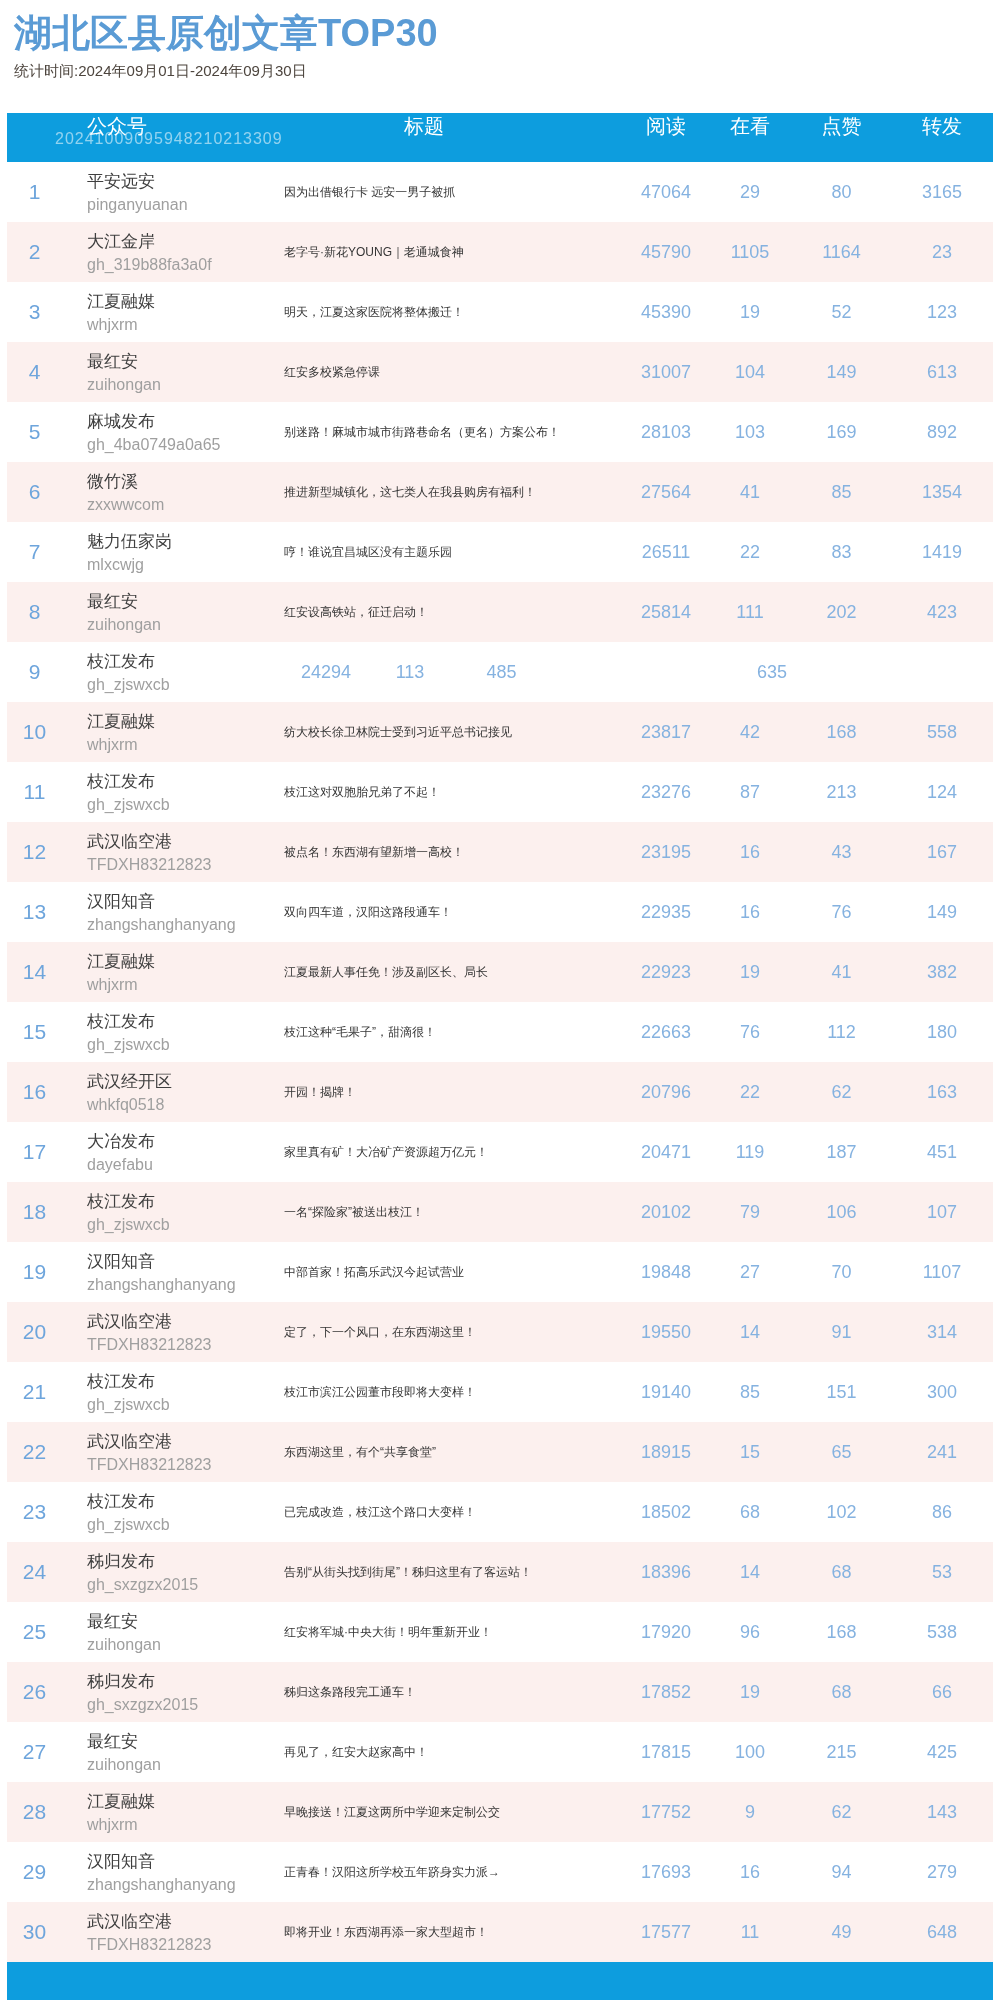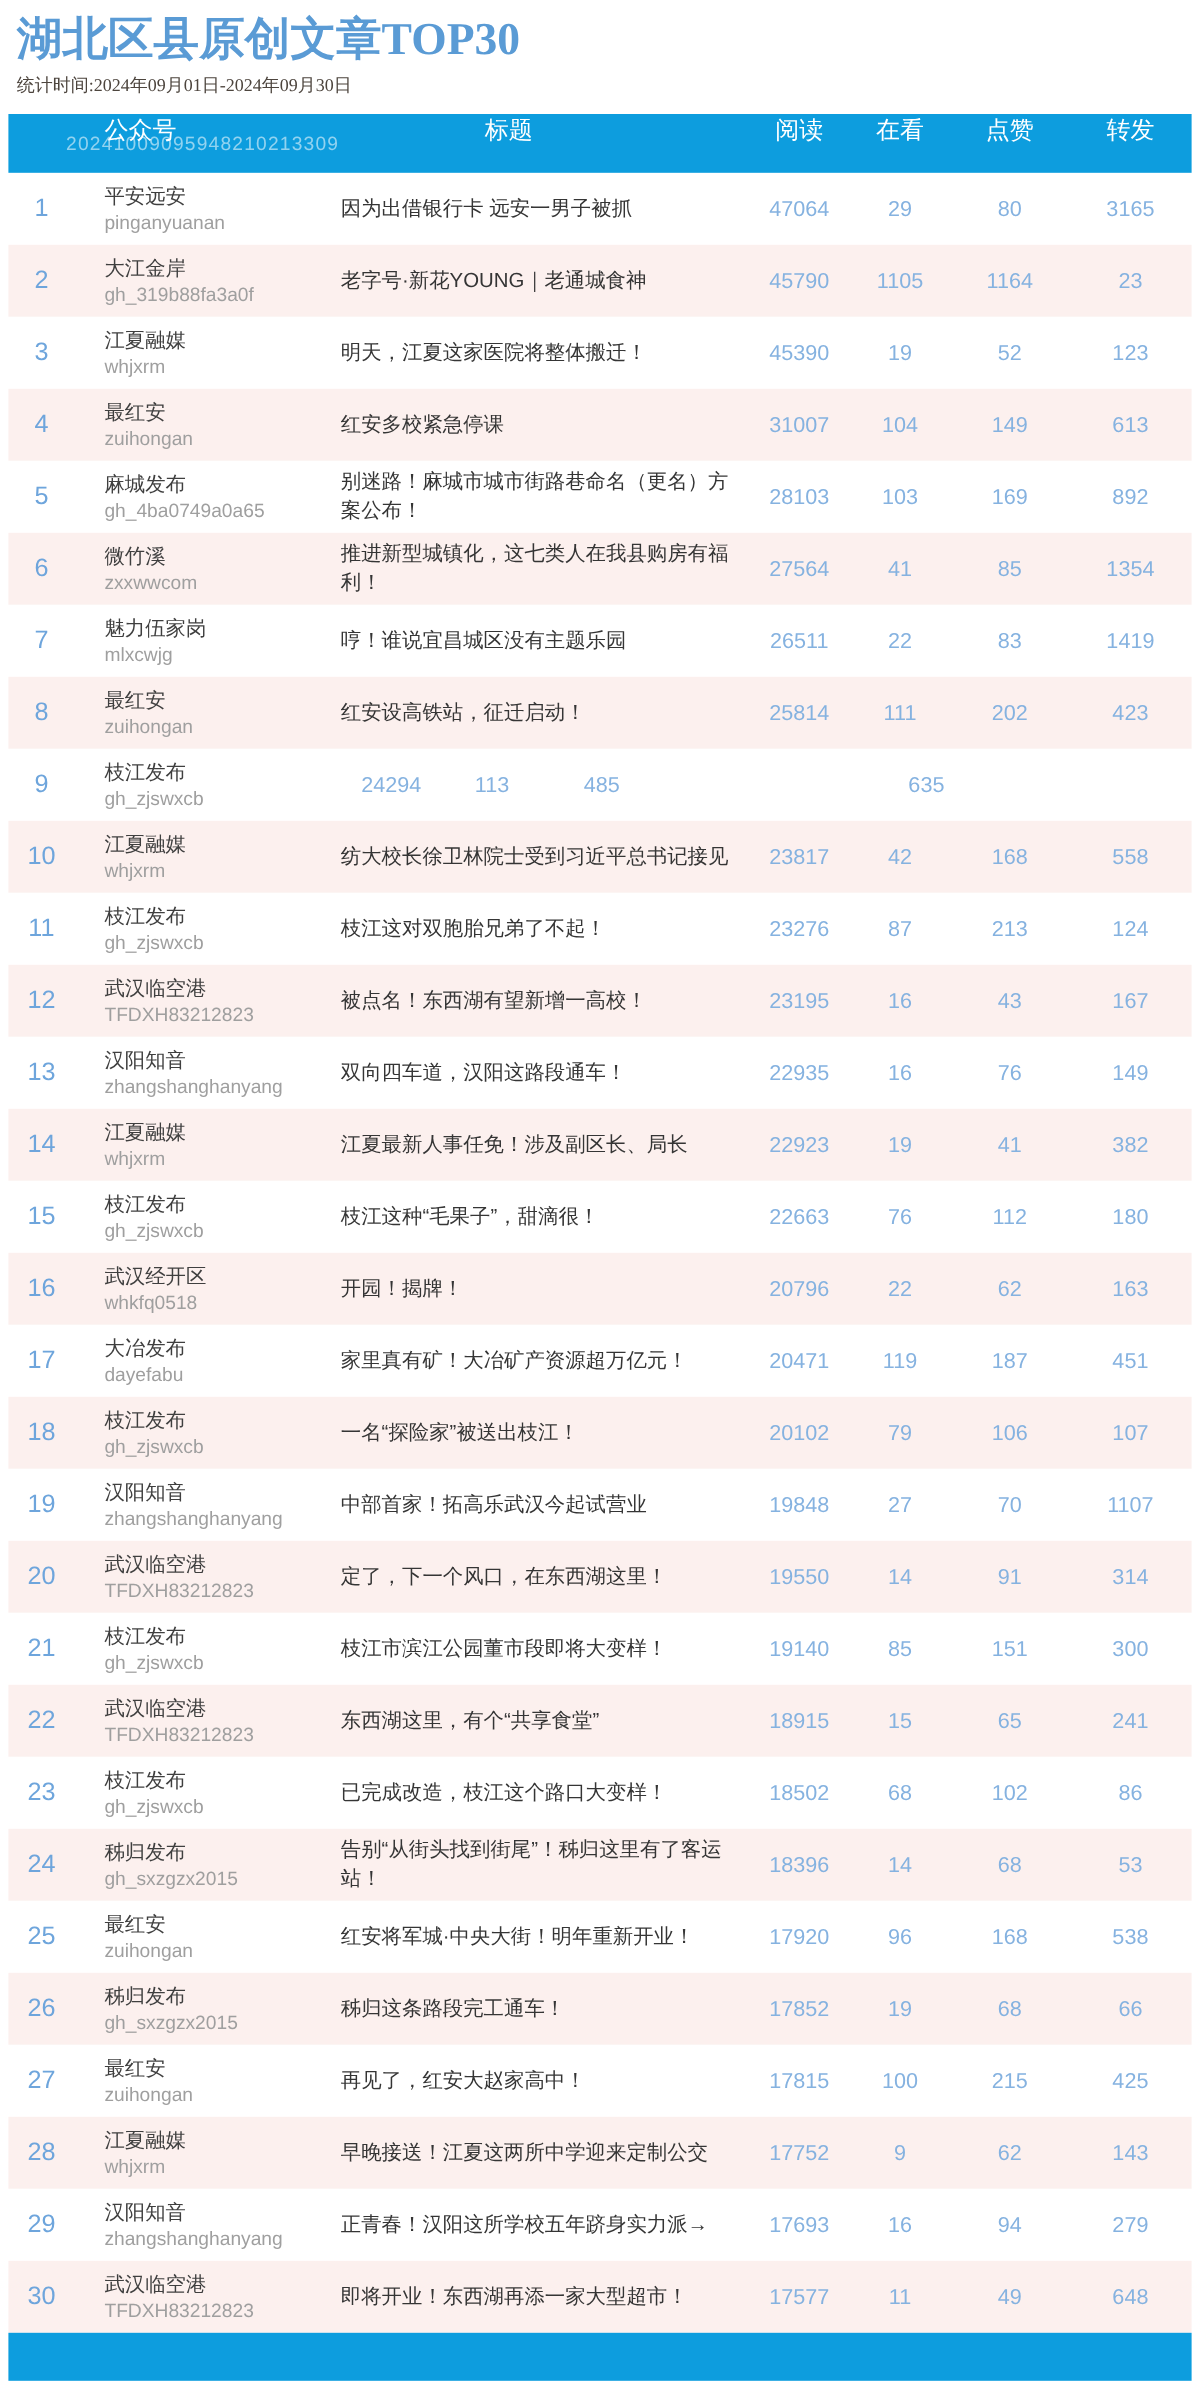"湖北区县原创文章TOP30" .top-area { font-family: Liberation Serif, serif -> none; height: 95px -> 113px }
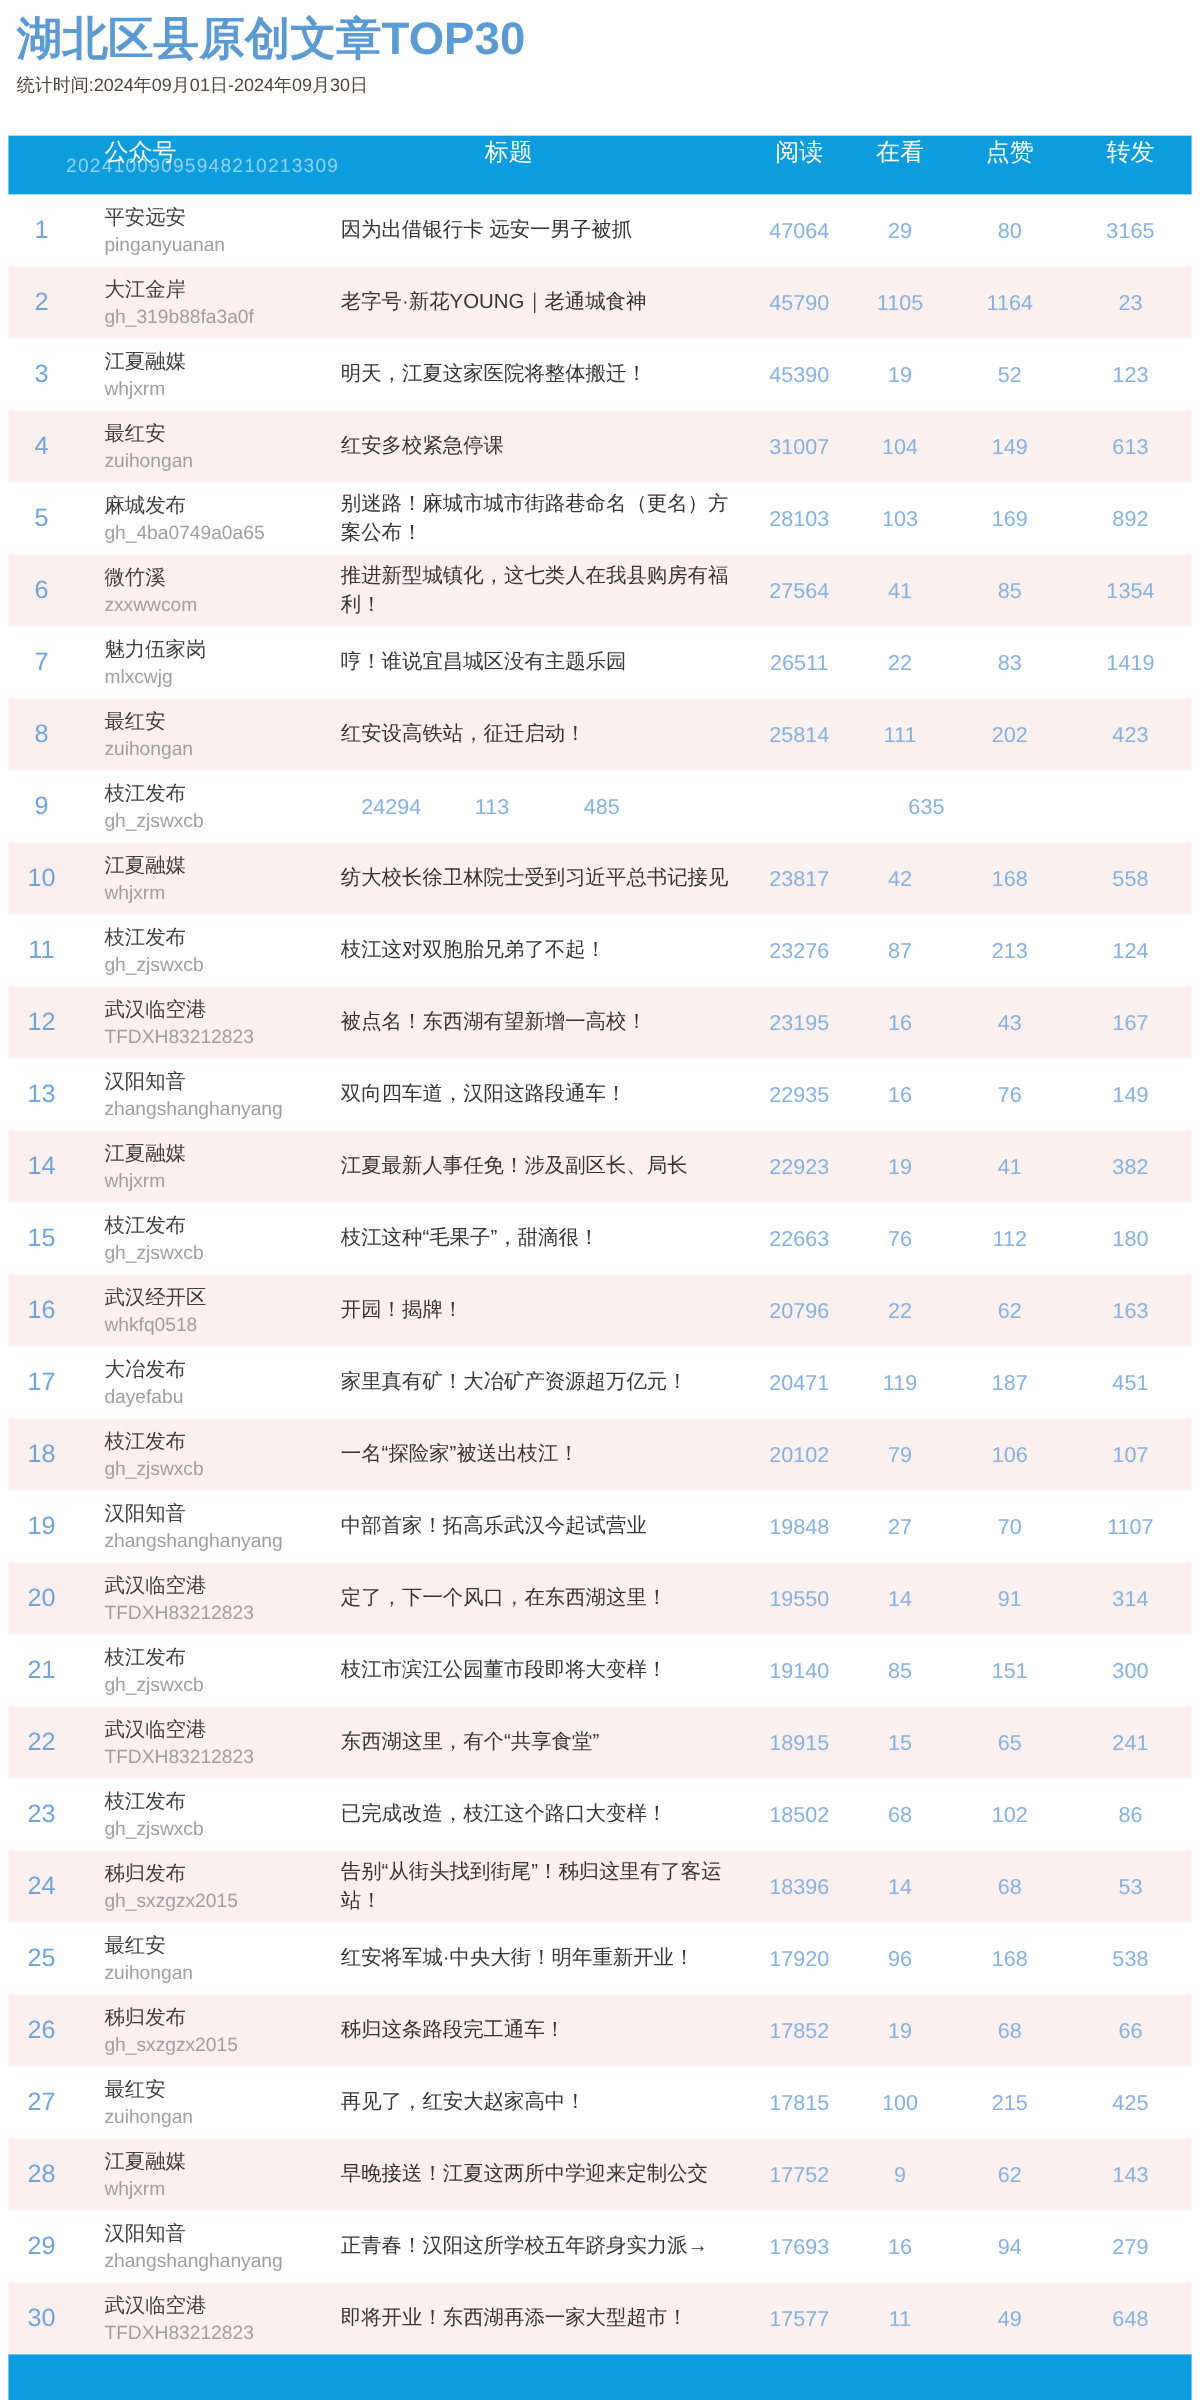"因为出借银行卡 远安一男子被抓" .art-title { font-size: 17px -> 12px }
